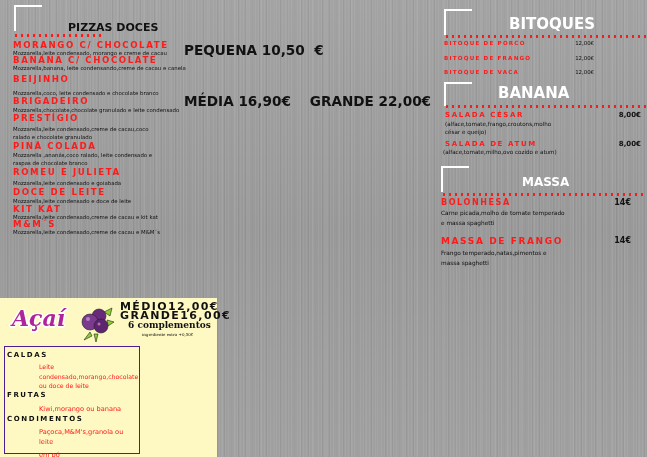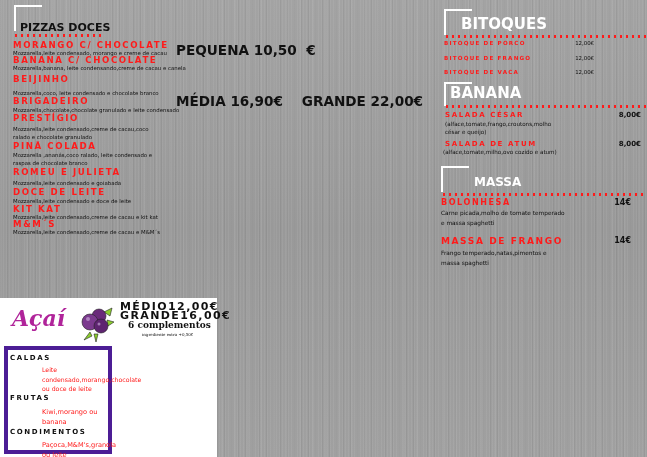"PIZZAS DOCES" .sec-title { margin-left: none -> 48px }
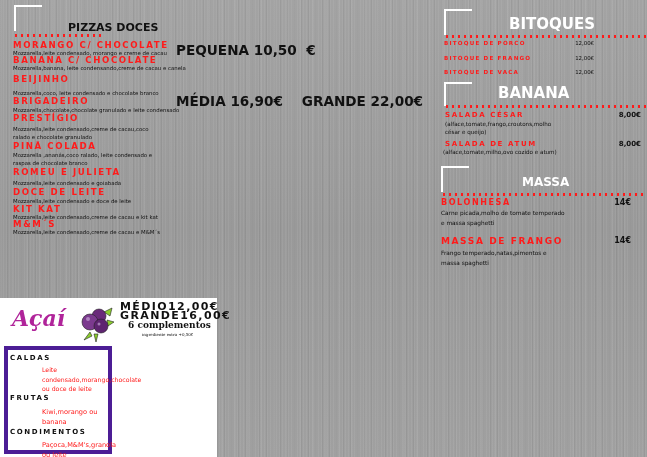"PEQUENA 10,50 €" .prices-top { left: 176px -> 184px }
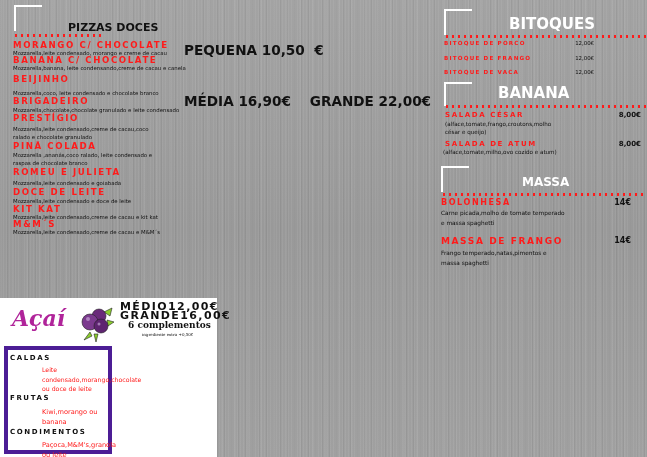"Açaí" .acai-panel { background: #ffffff -> #fef9c3 }
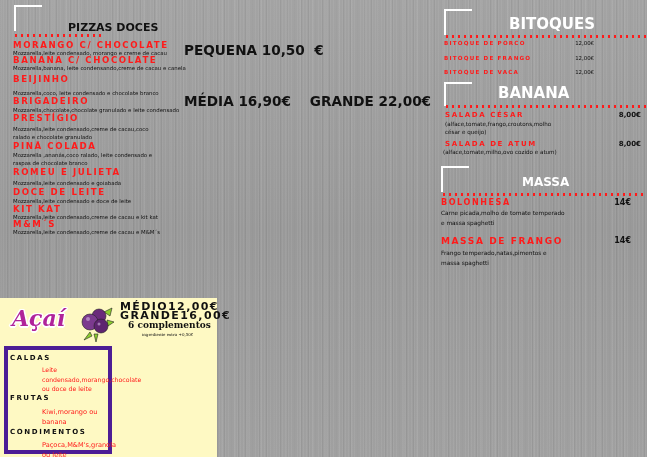"CALDAS" .acai-box { border: 4px solid #4c1d95 -> 1px solid #4c1d95; width: 108px -> 136px }
